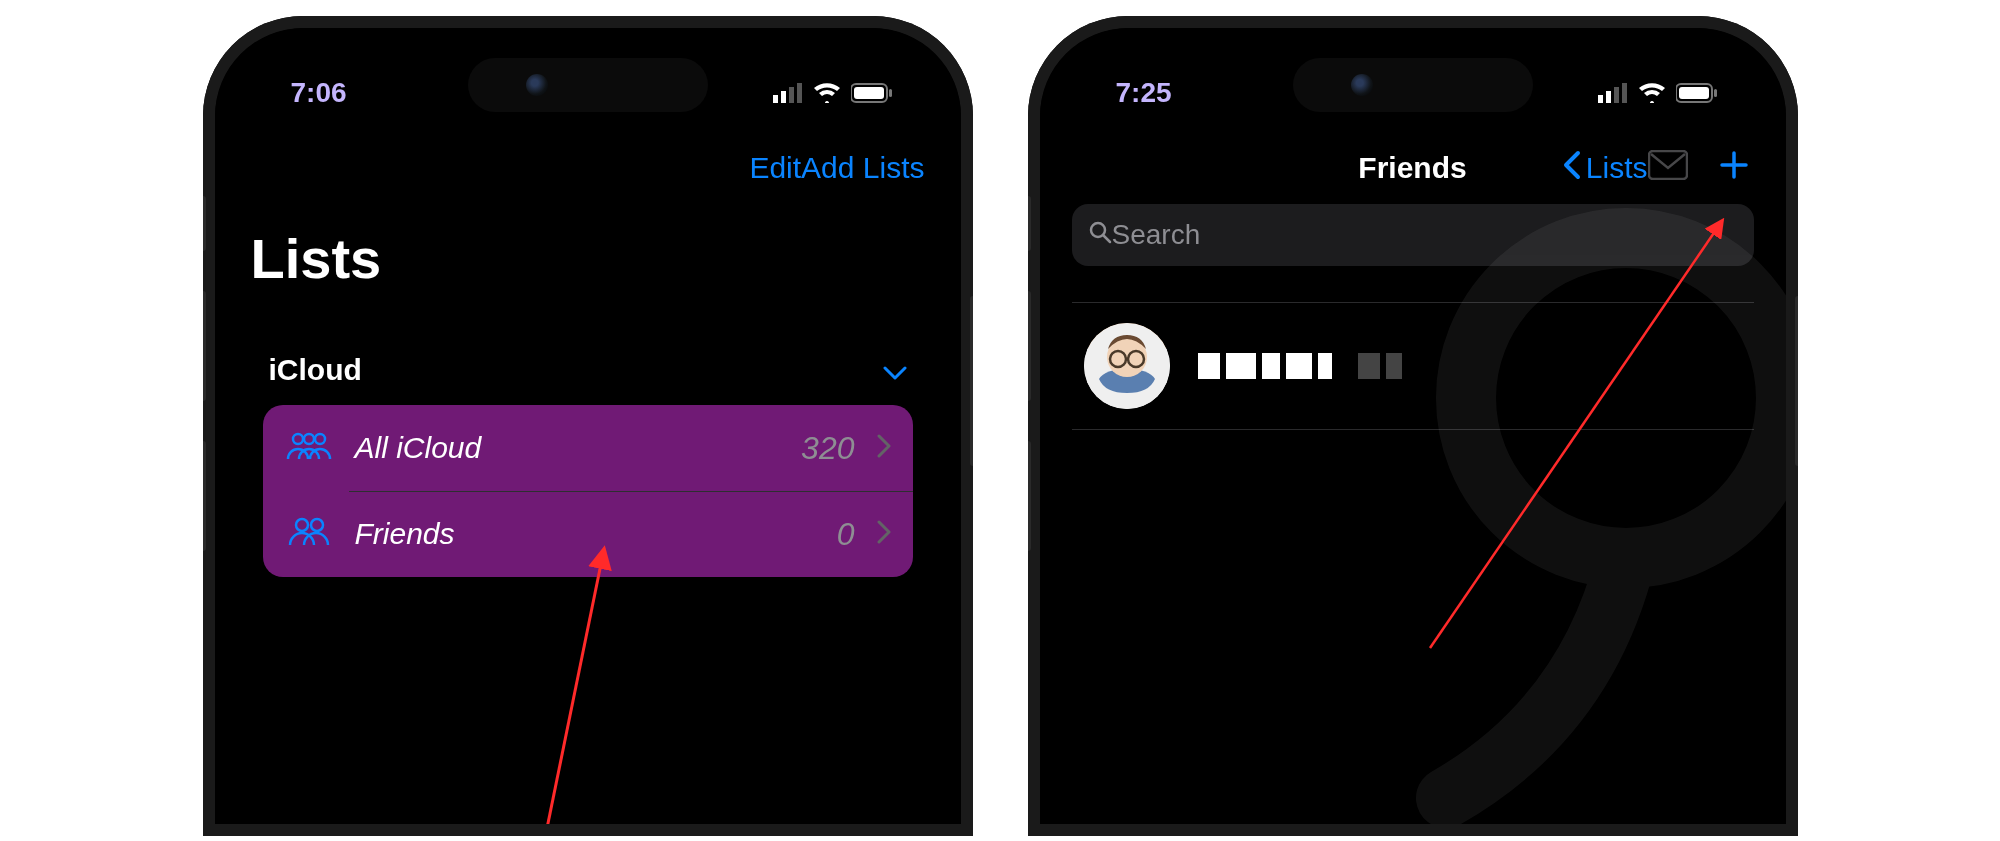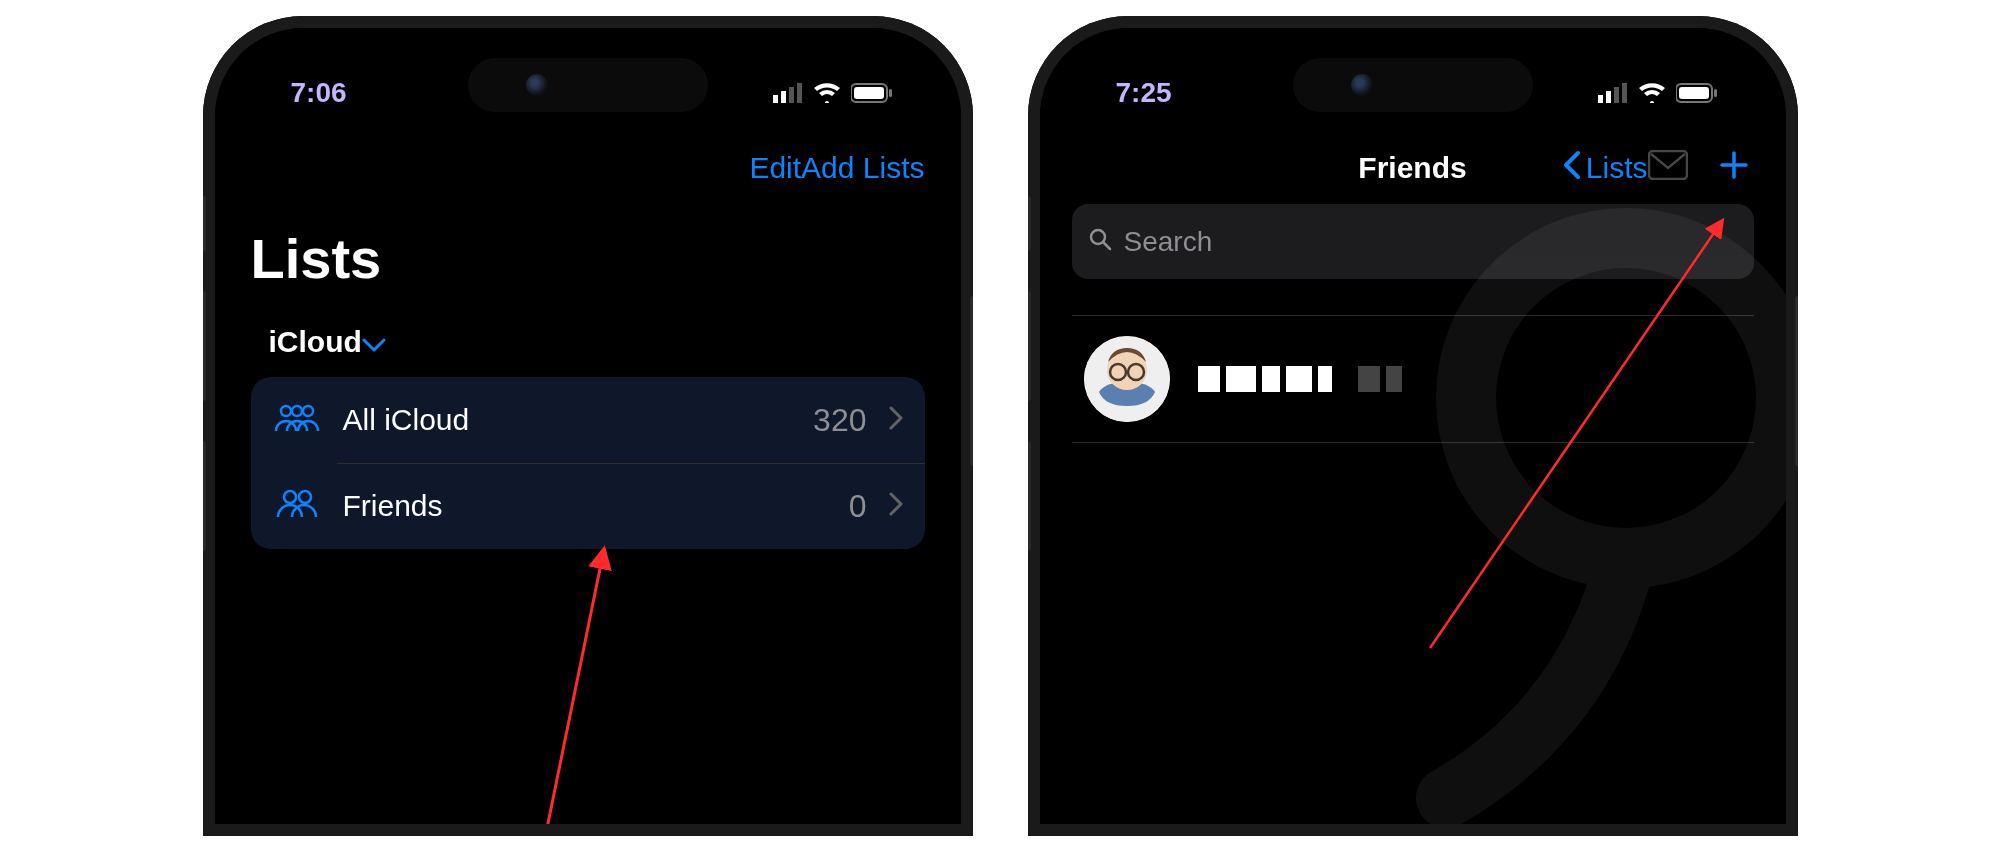"Search" .search-bar { gap: 12px -> 0; height: 75px -> 62px }
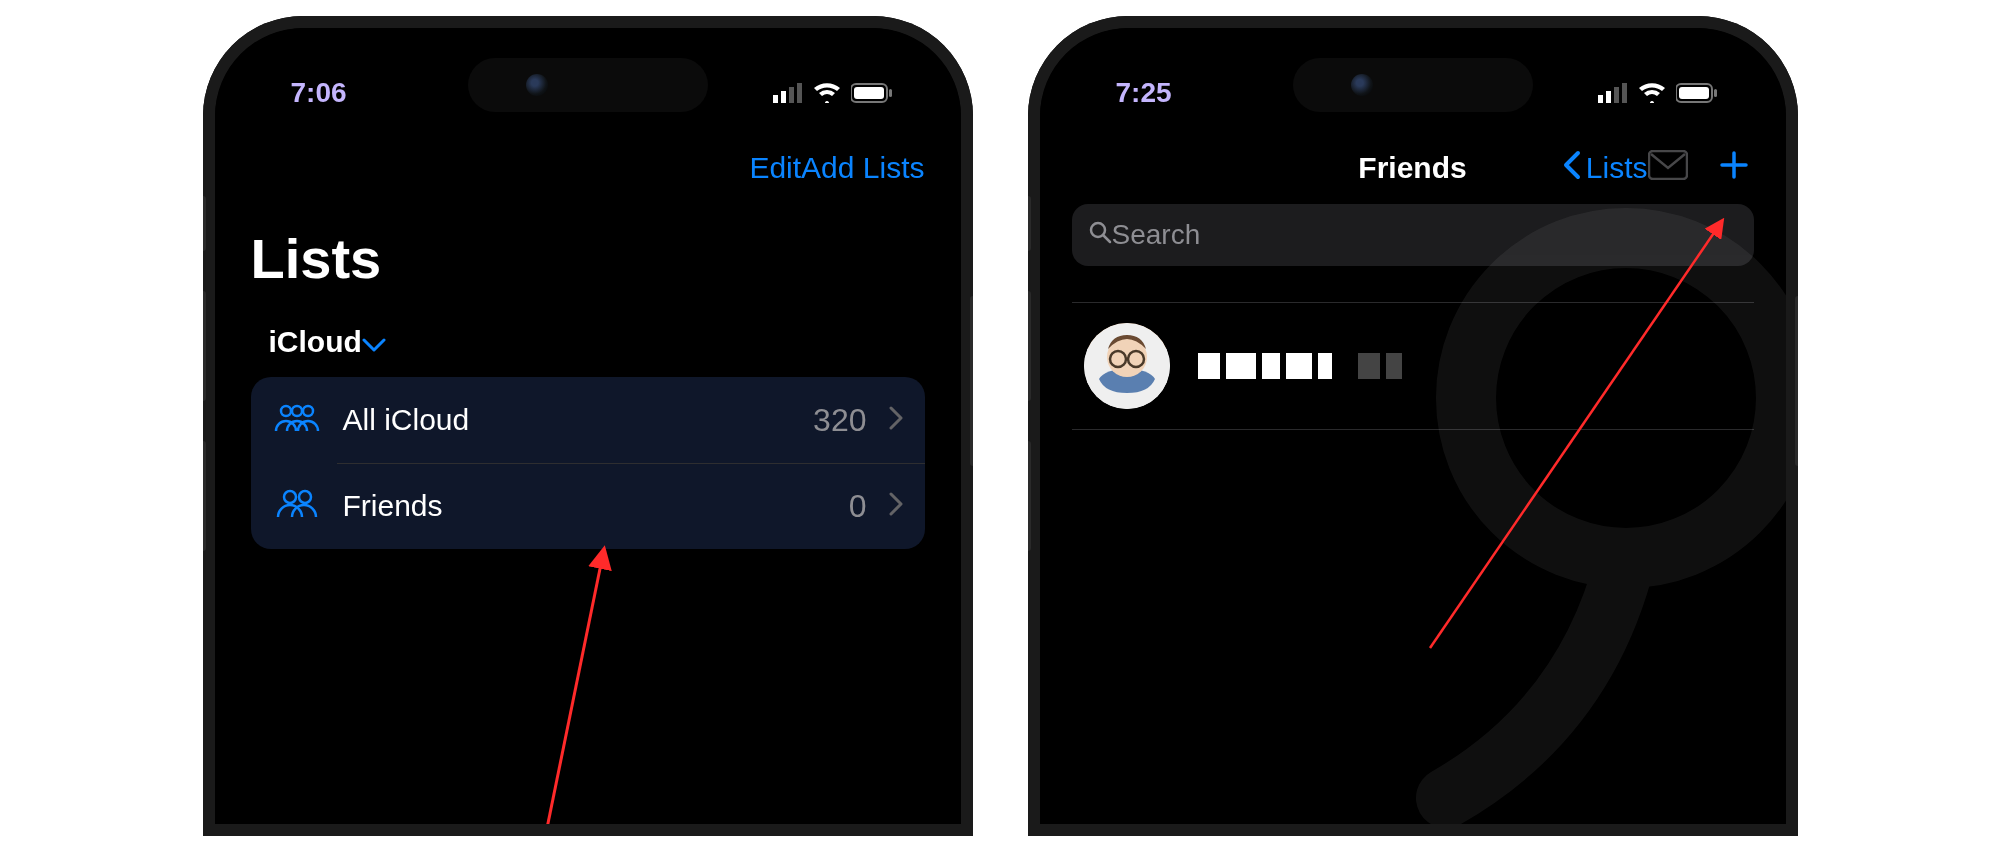"iCloud" .section-header { justify-content: flex-start -> space-between; margin-top: none -> 28px }
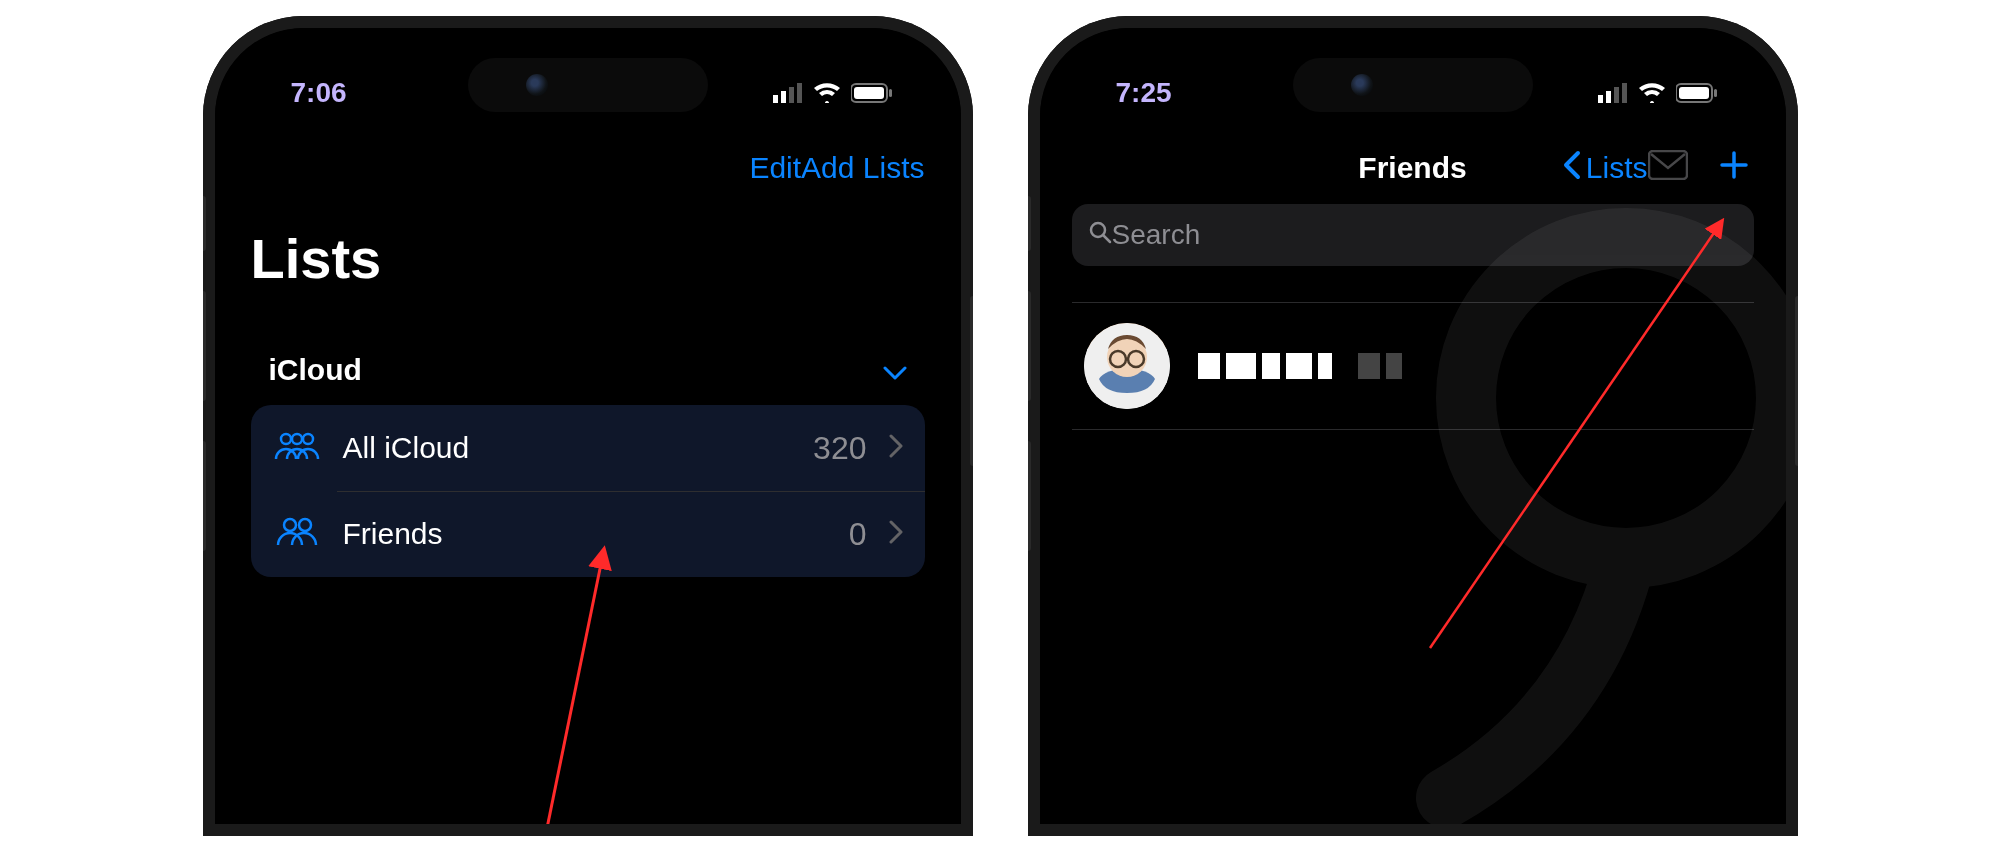"All iCloud" .list-card { background: #0f172a -> #701a75; font-style: none -> italic; margin: 0 8px -> 0 20px }
